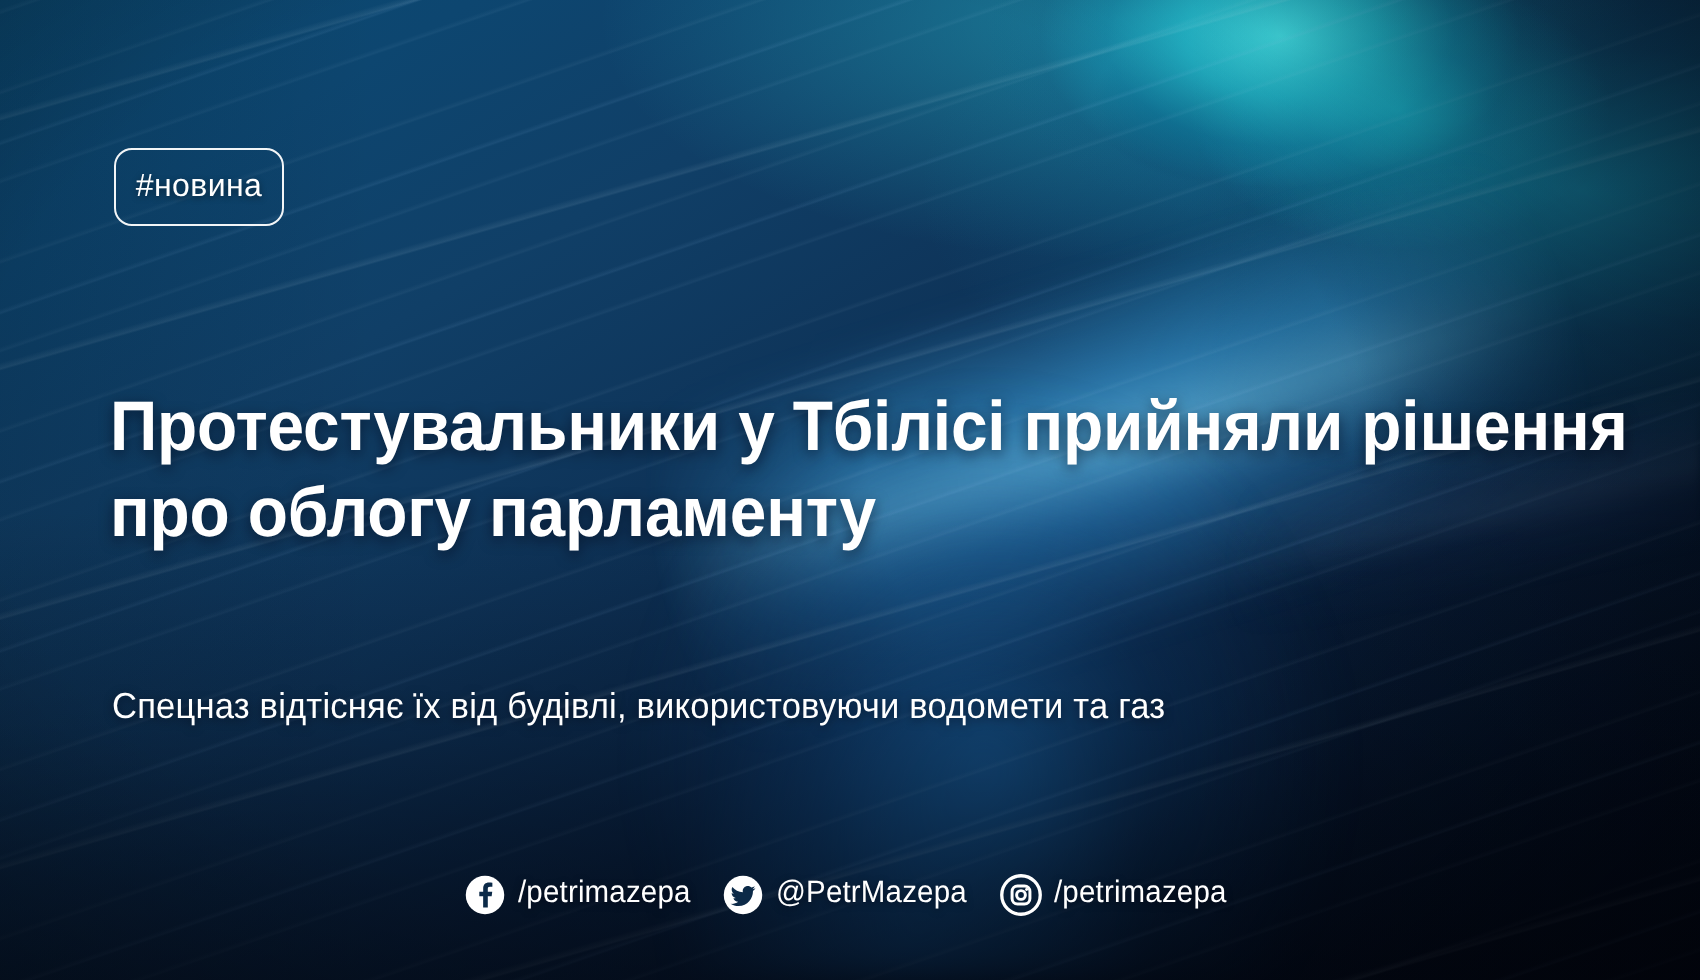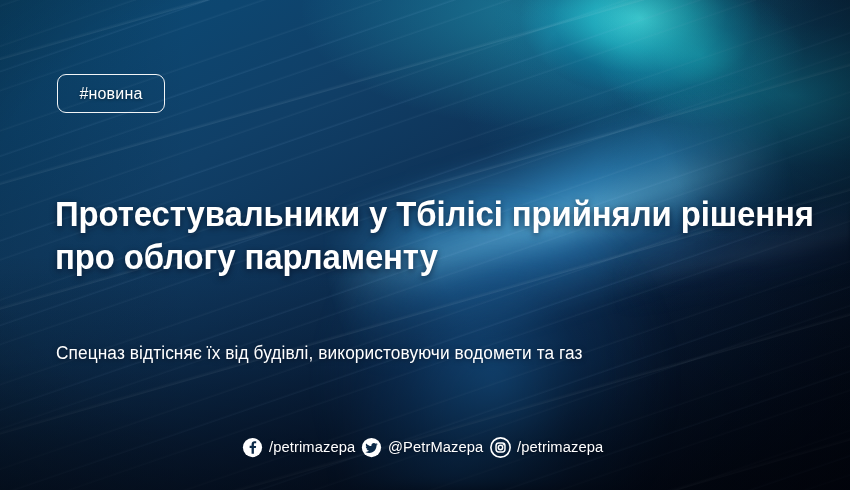"#новина" .tag-badge { width: 108px -> 85px }
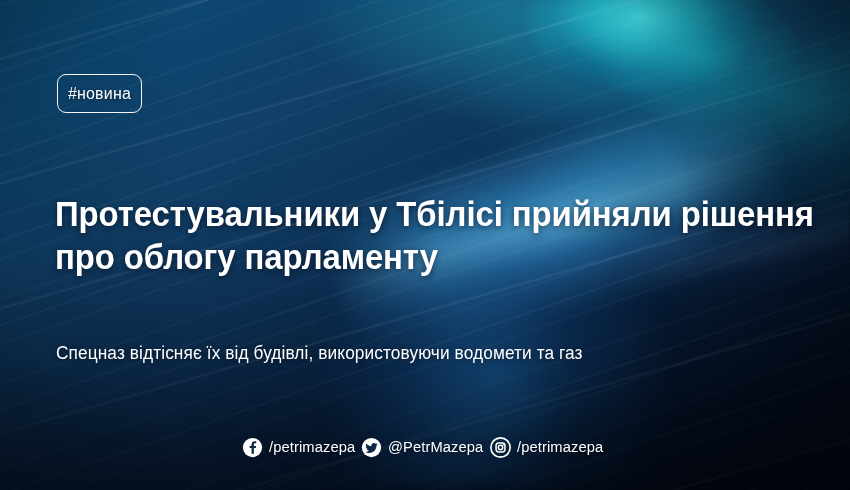"/petrimazepa" .social-bar { gap: 1px -> 11px }
